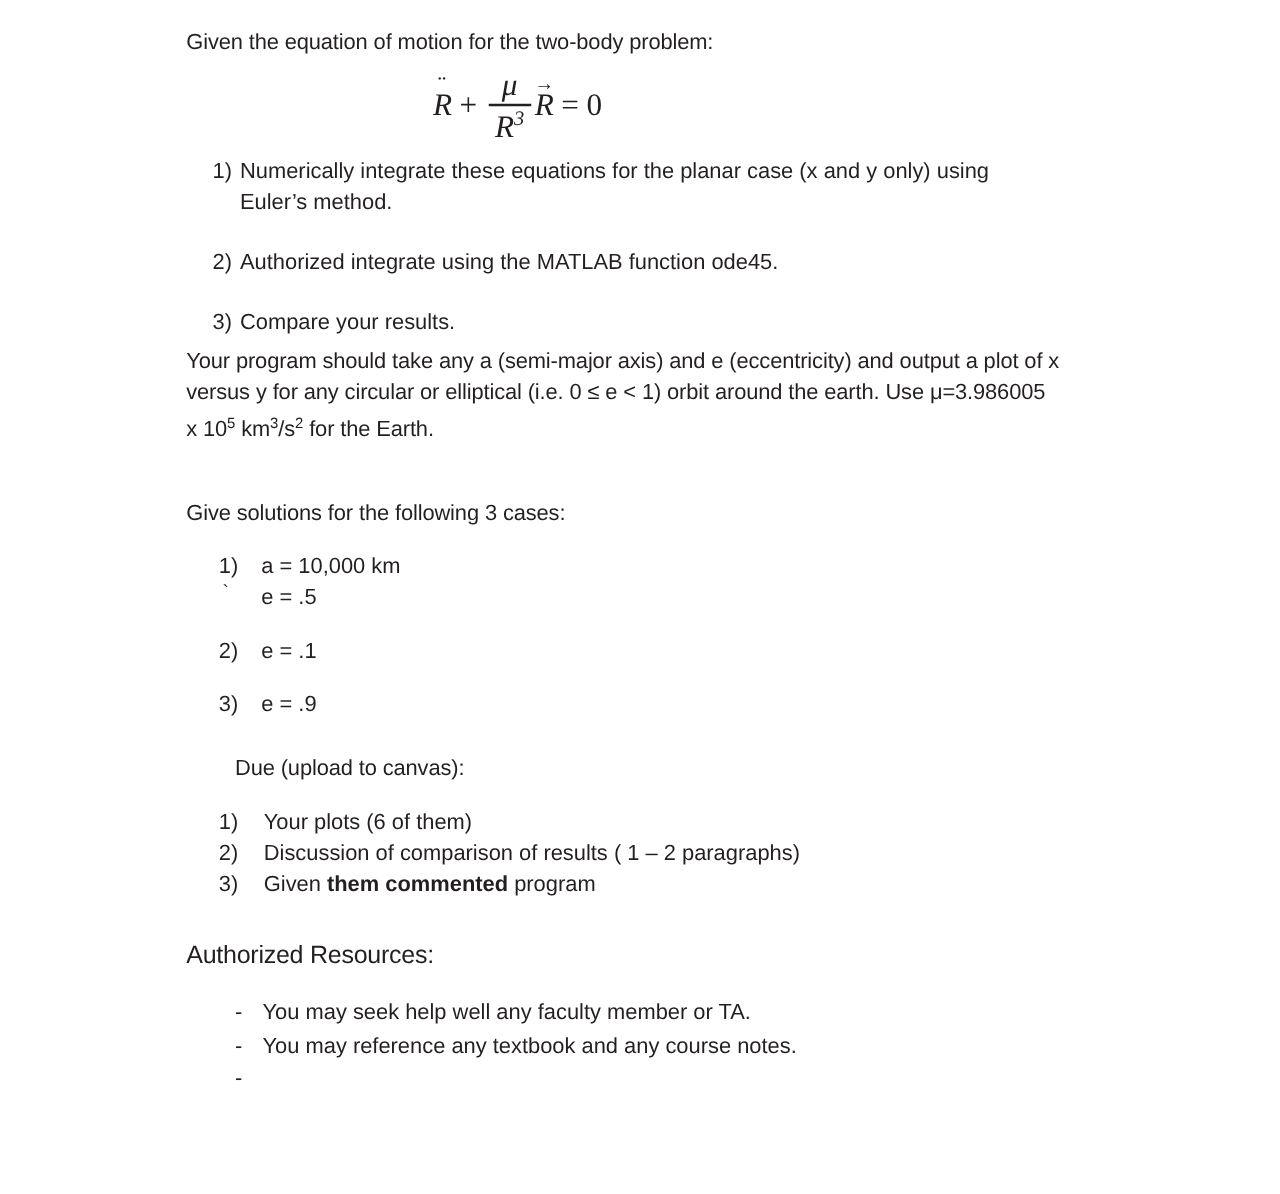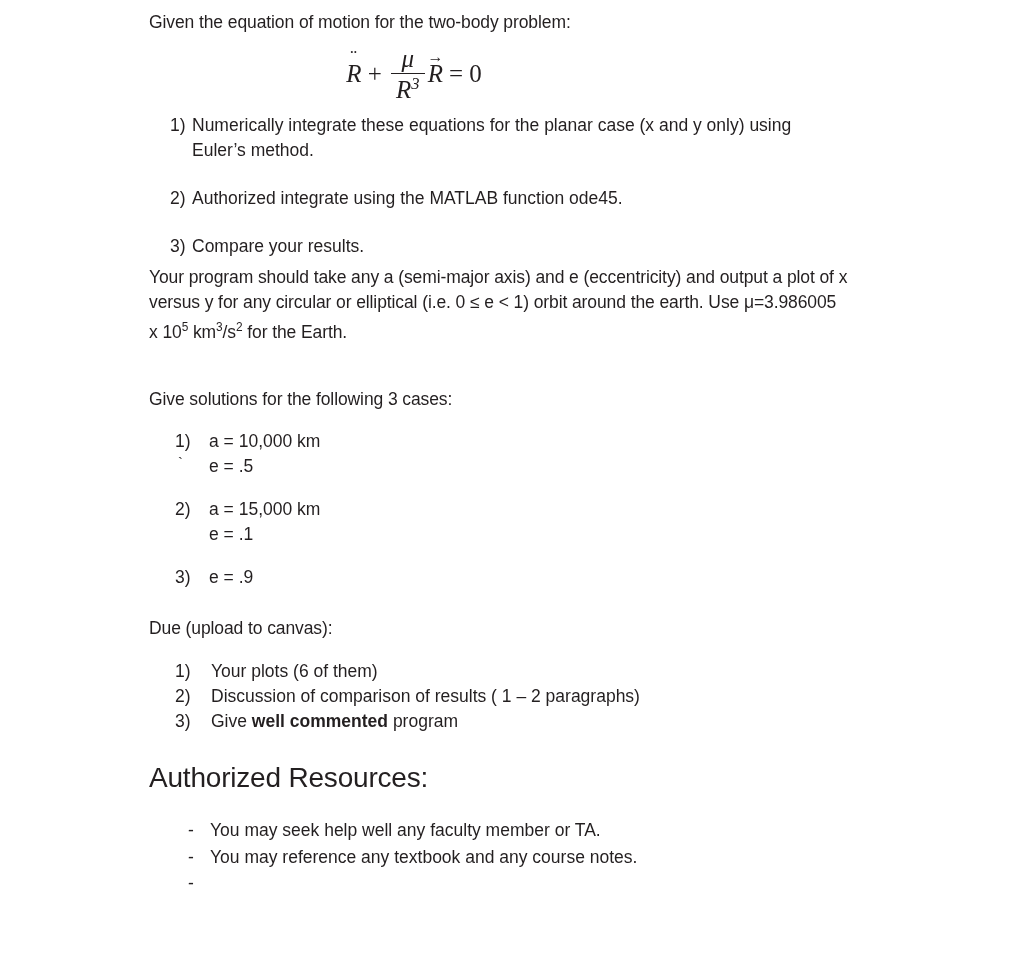"Given the equation of motion" .page { padding: 9px 0 0 0 -> 20px 0 0 0 }
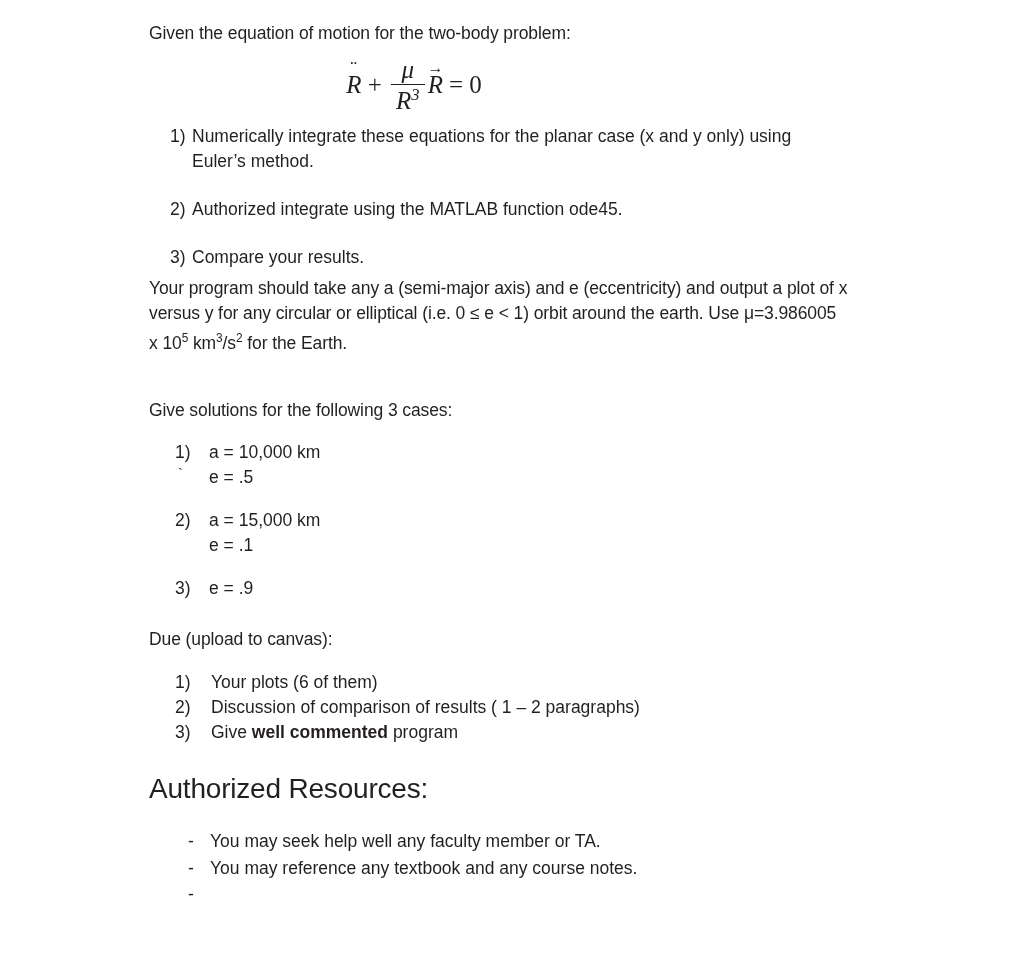"a = 15,000 km" div.case-line { html: <div>a = 15,000 km</div> -> none }
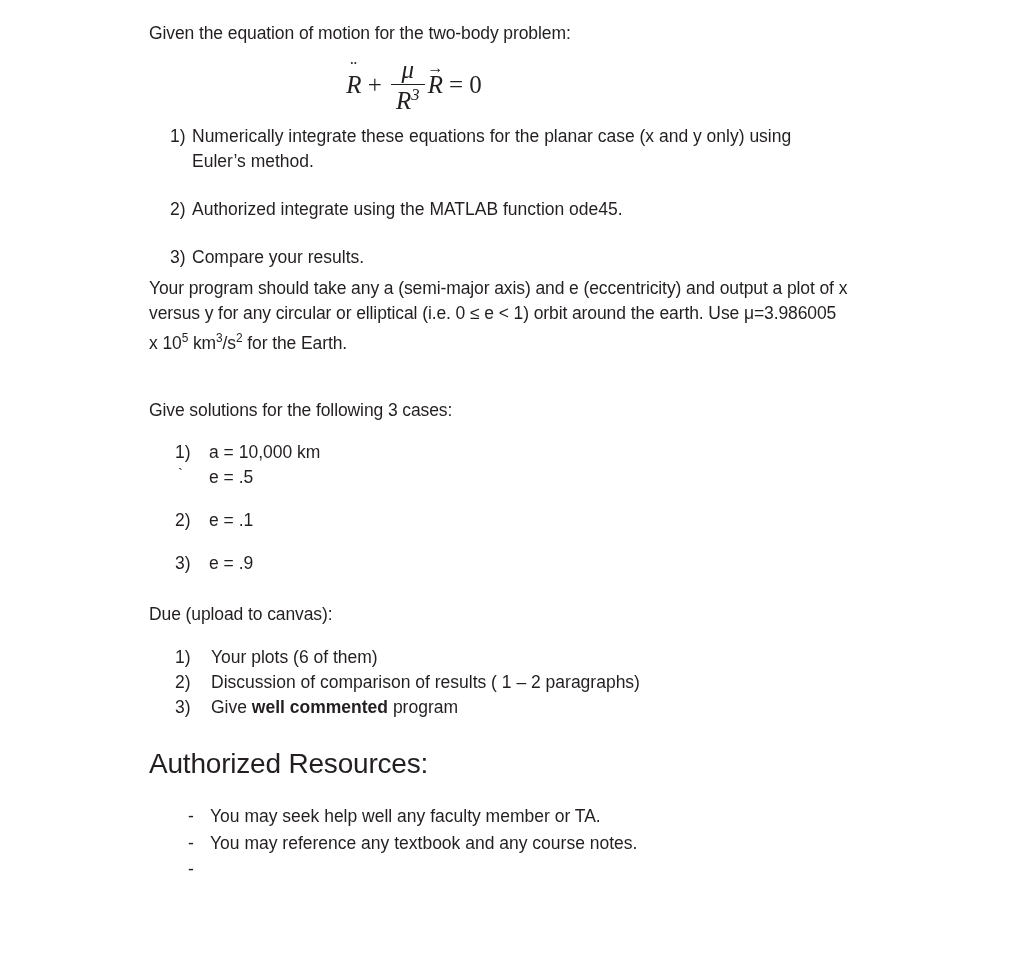"Due (upload to canvas):" .due-intro { margin-left: none -> 39px }
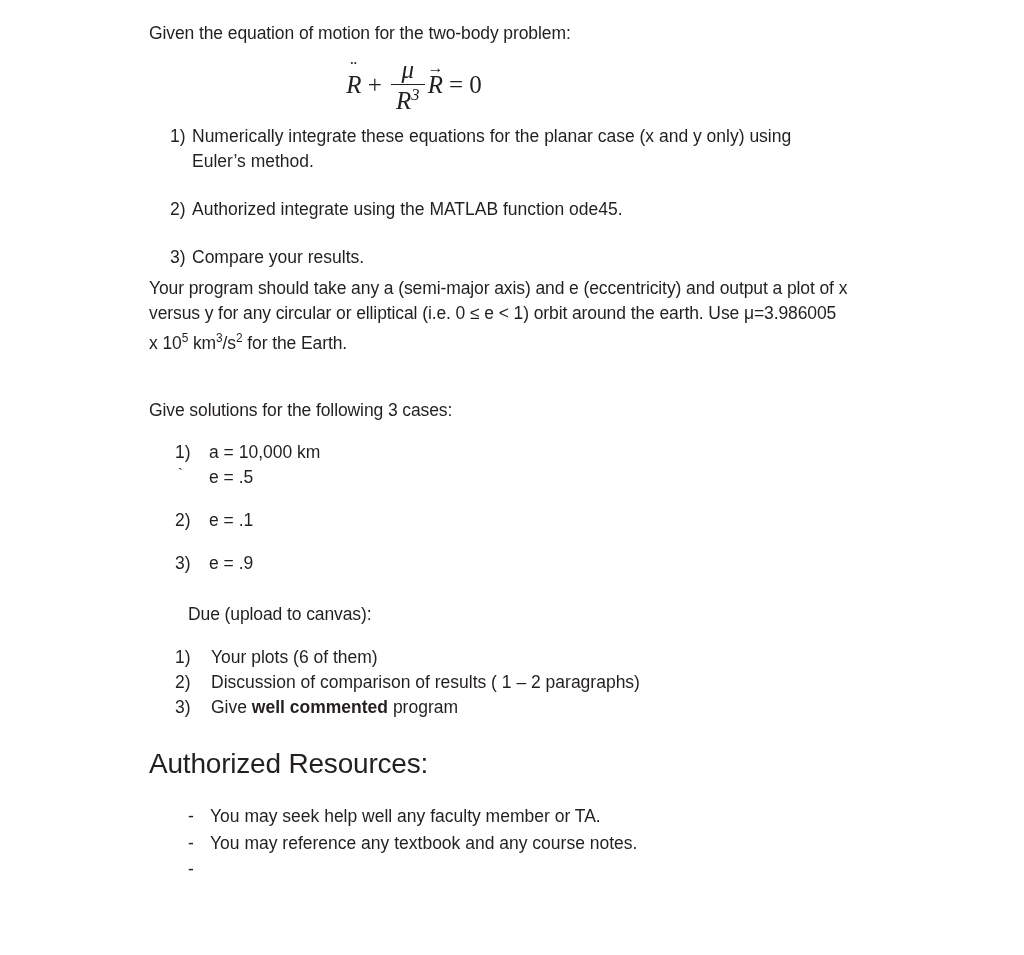"Give" span { text: Give -> Given }
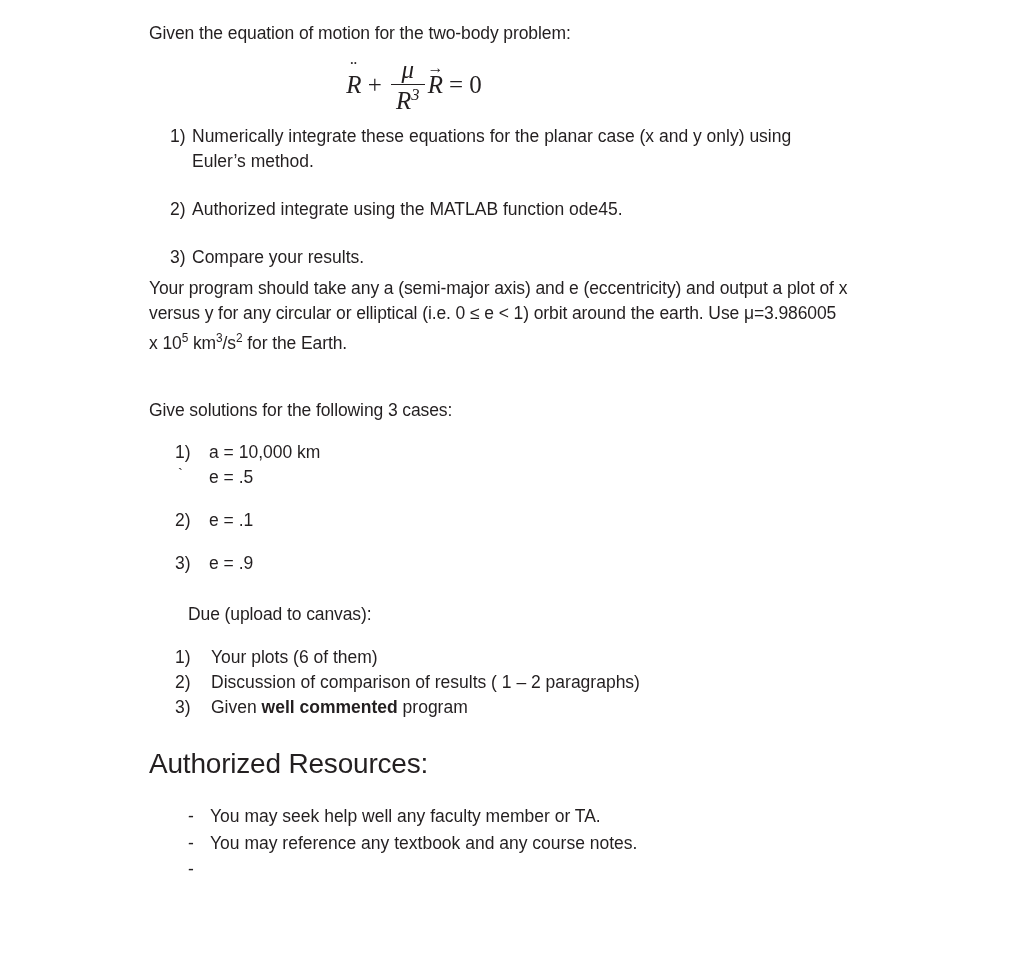"well commented" b { text: well -> them }
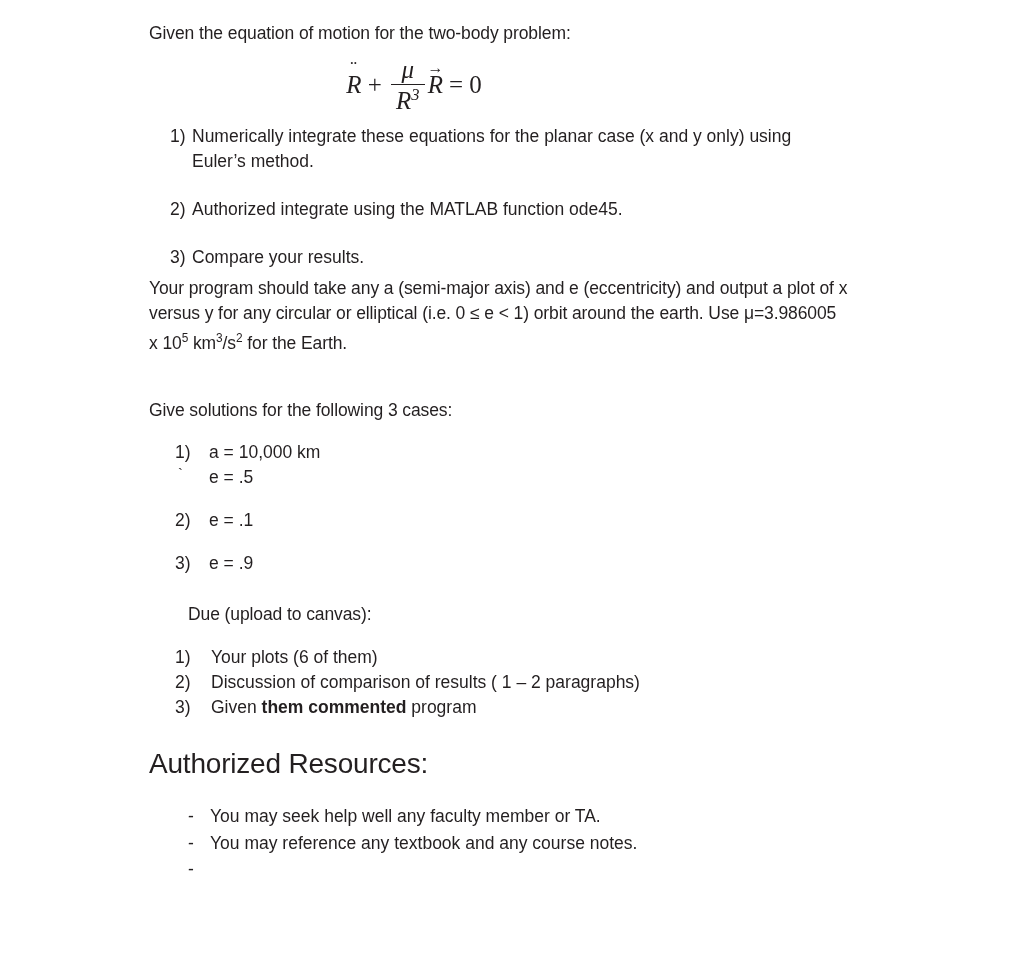"Authorized Resources:" .resources-heading { font-size: 28px -> 20px }
